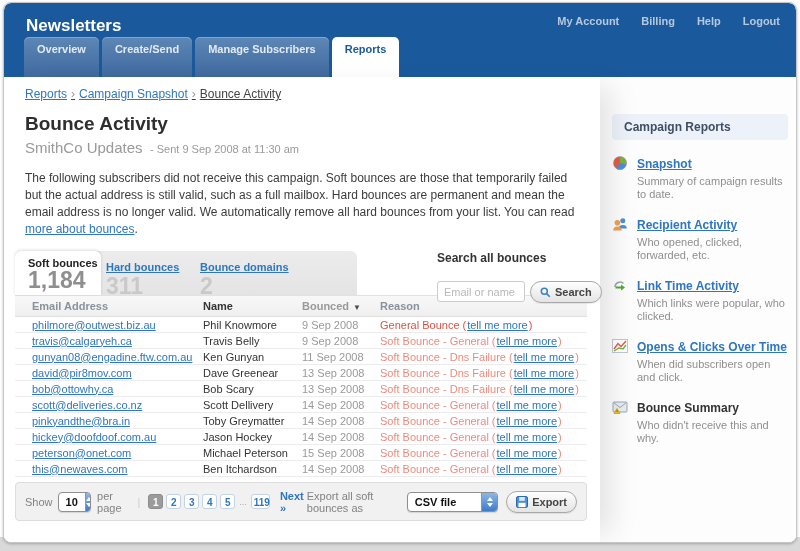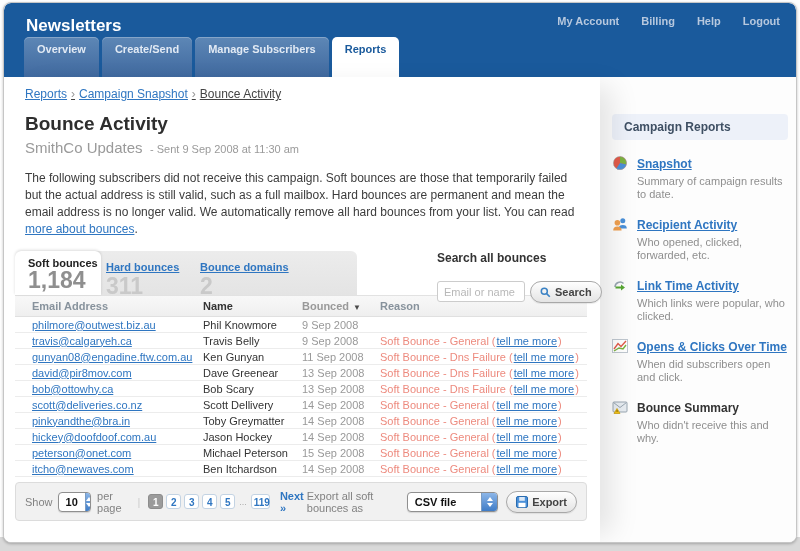"General Bounce (tell me more)" span.c-reason { html: none -> <span><span>General Bounce</span><span>(</span><a>tell me more</a><span>)</span></span> }
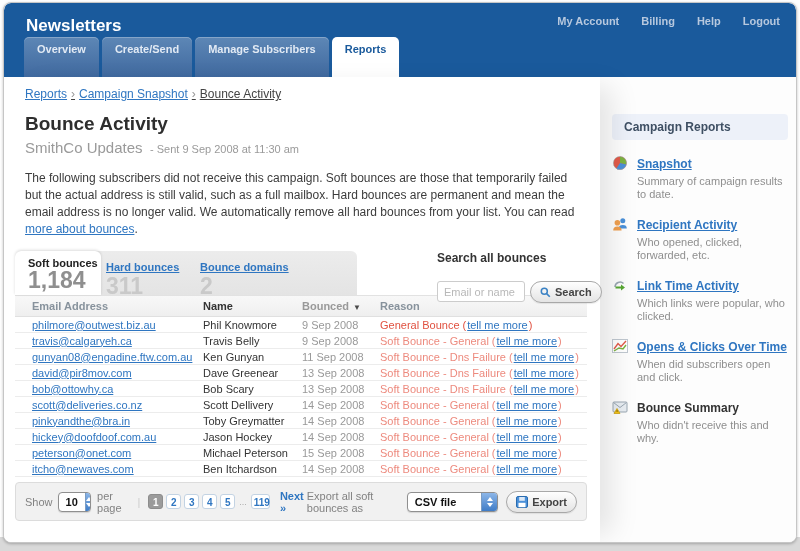"itcho@newaves.com" a.lnk { text: itcho@newaves.com -> this@newaves.com }
